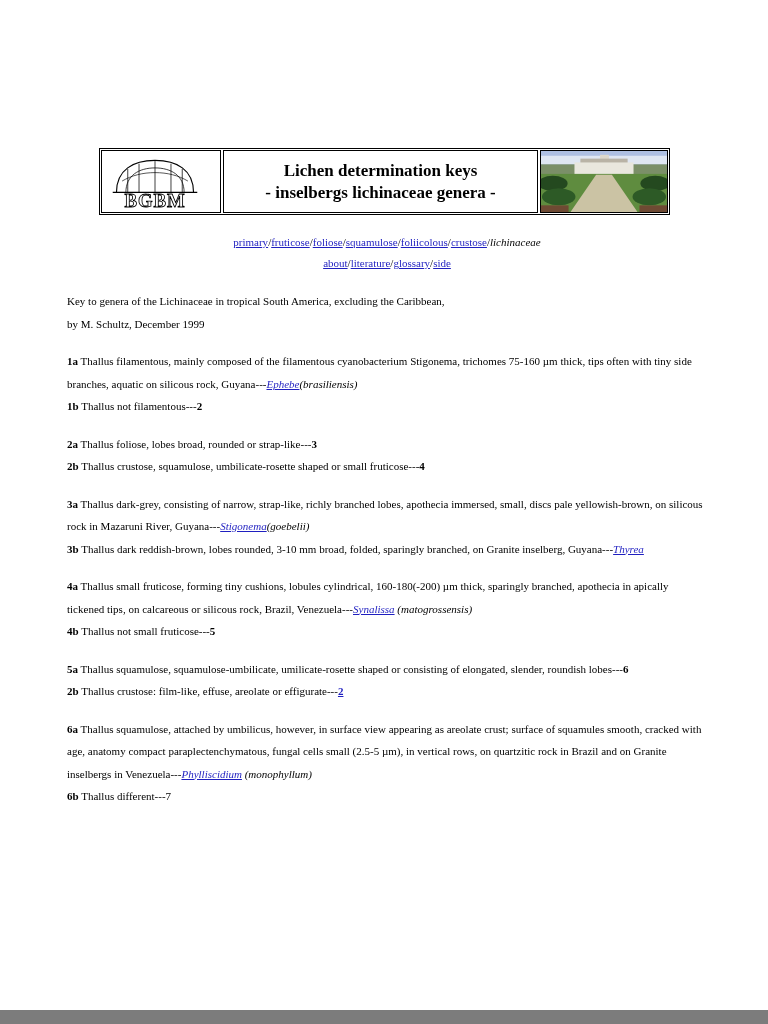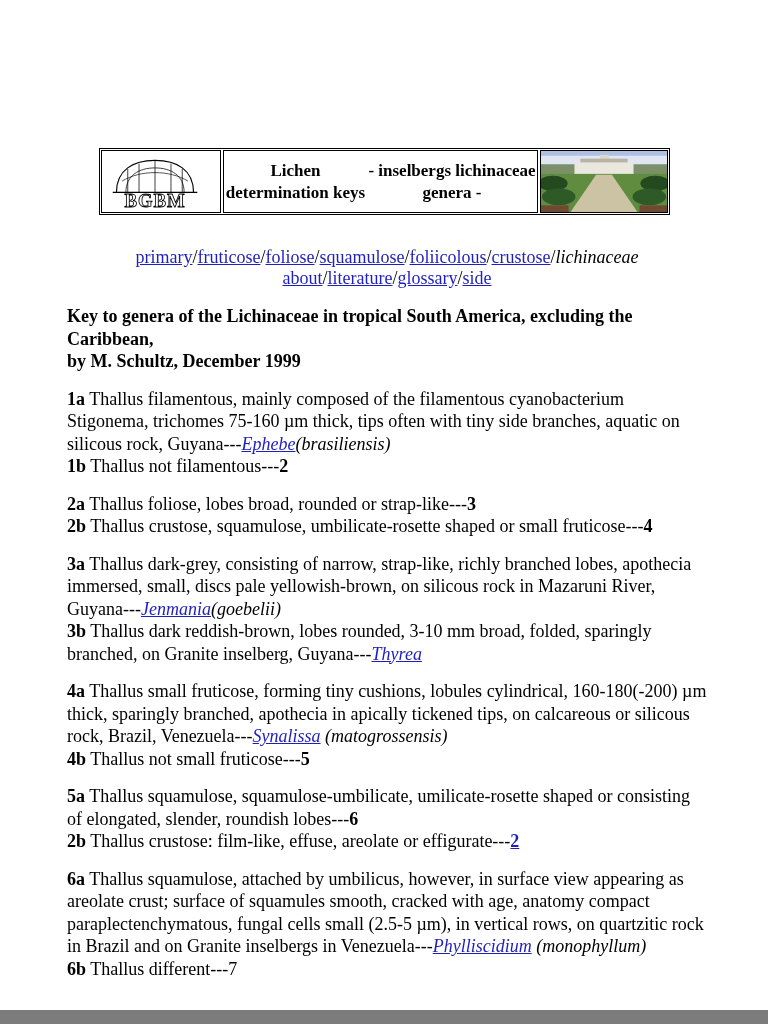"Lichen determination keys" .title-cell { flex-direction: row -> column }
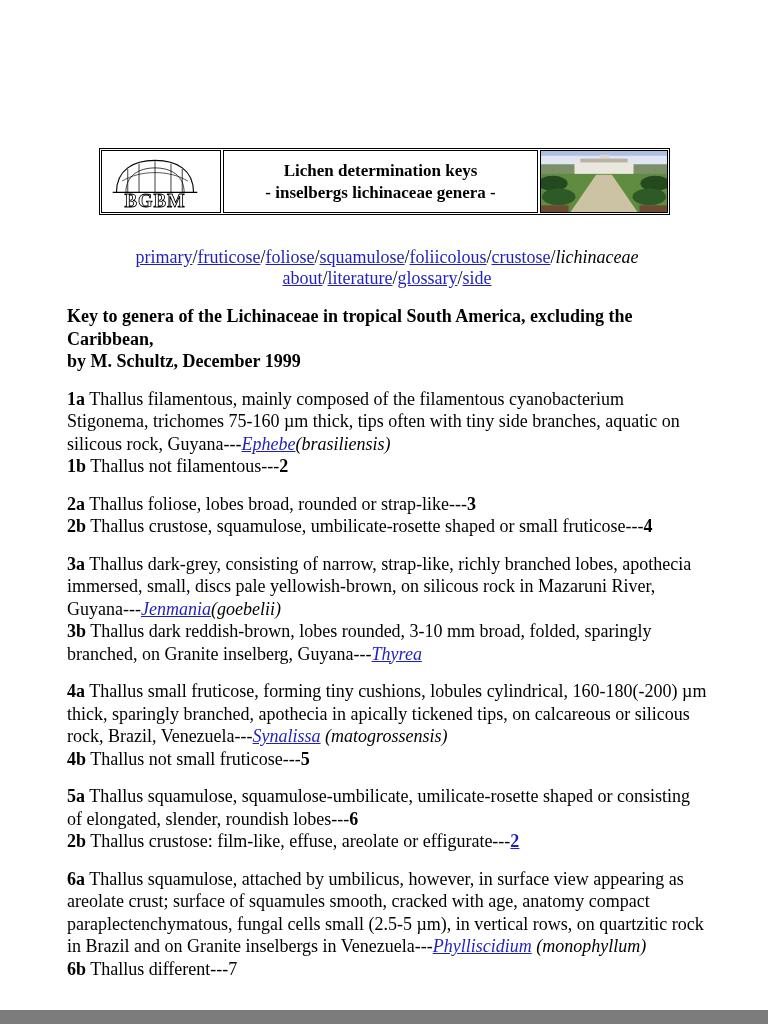"primary/fruticose/foliose/squamulose/fol" .content { font-size: 18px -> 11px; top: 247px -> 232px }
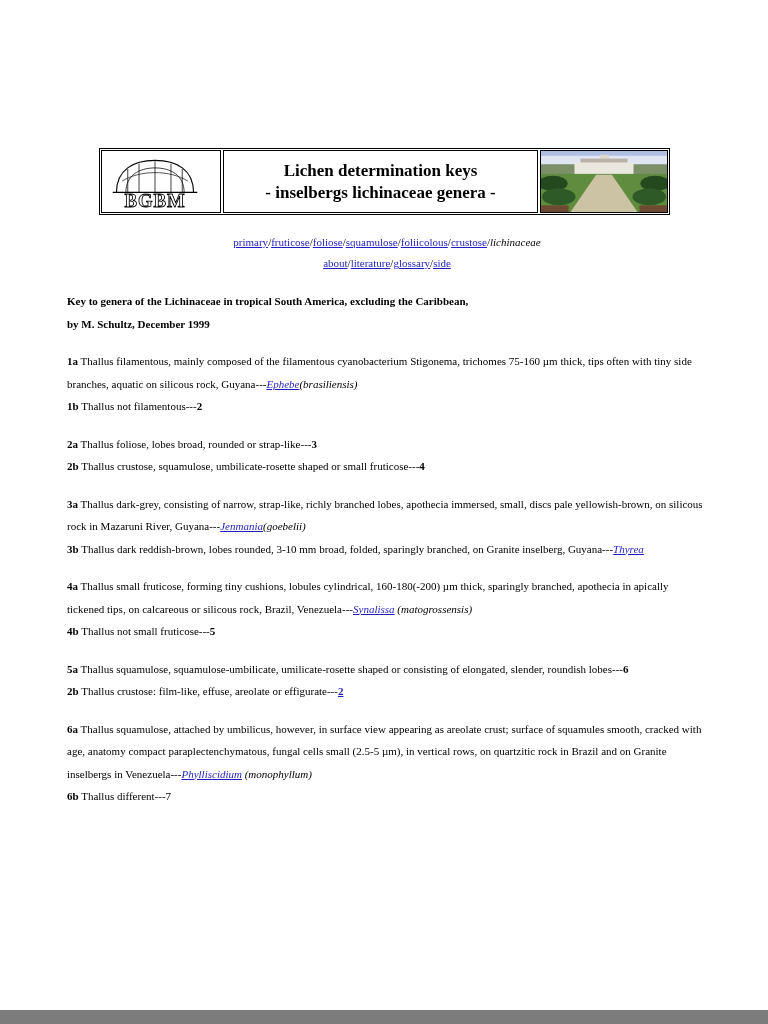"Key to genera of the" .heading { font-weight: bold -> normal }
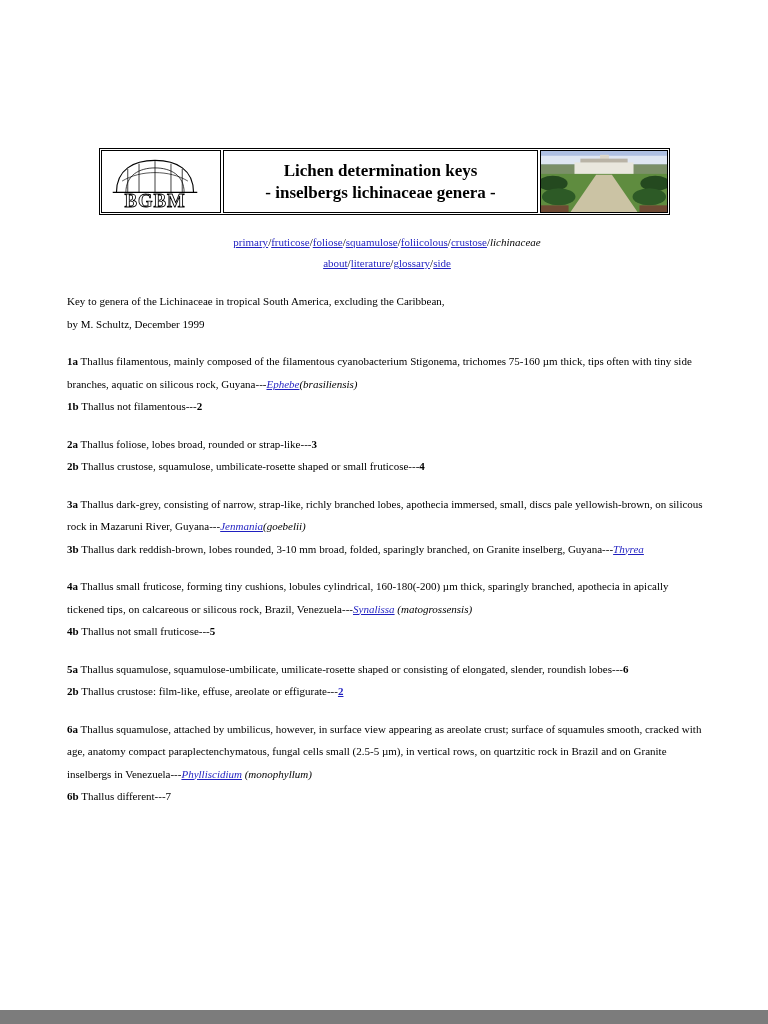"Jenmania" a.lnk { text: Jenmania -> Stigonema }
